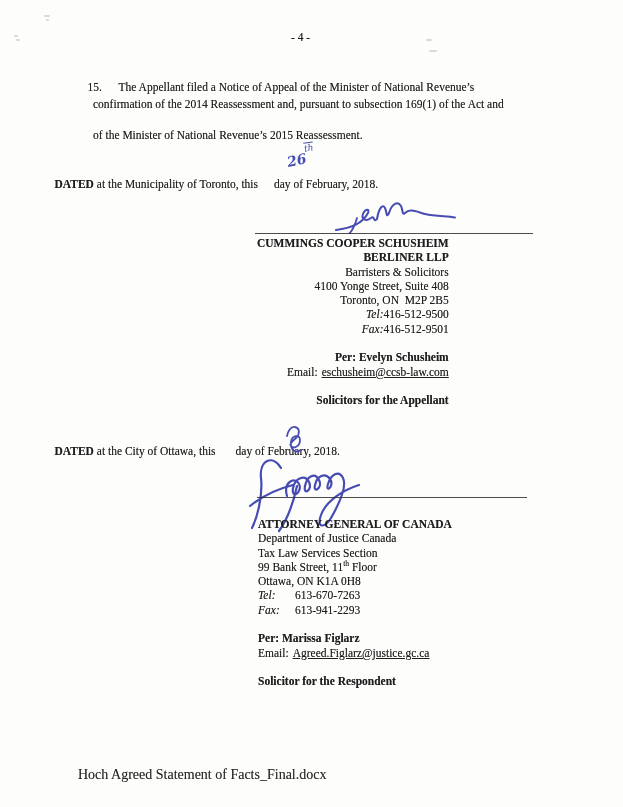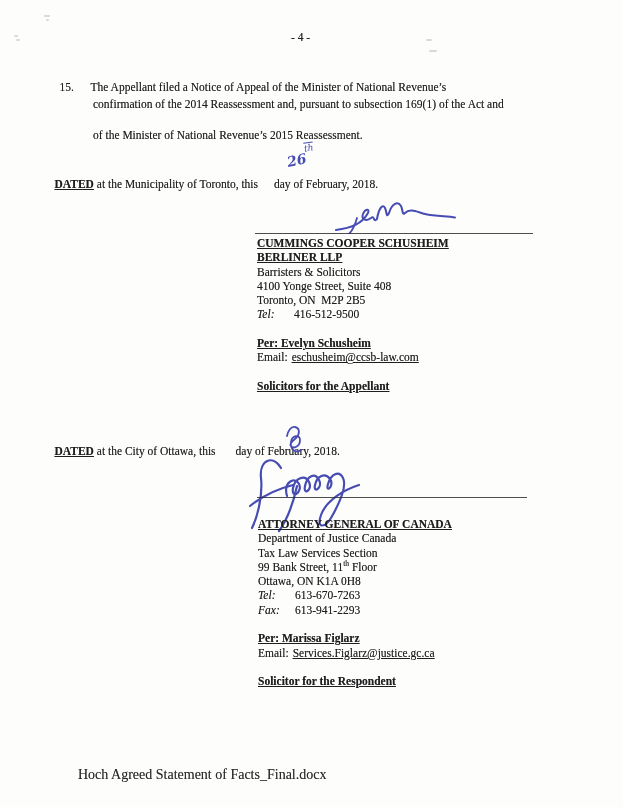"15. The Appellant filed a" div.abs { left: 48px -> 76px }
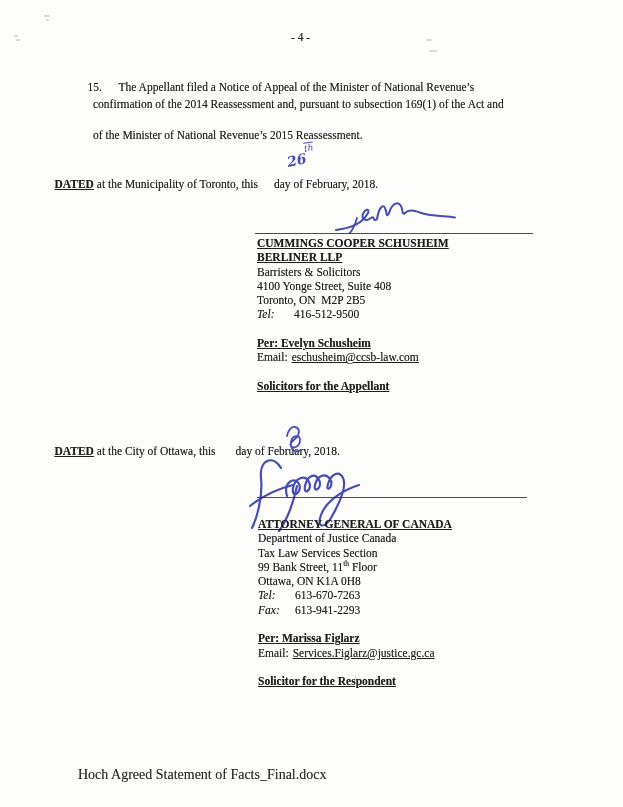"DATED" .b { text-decoration: underline -> none }
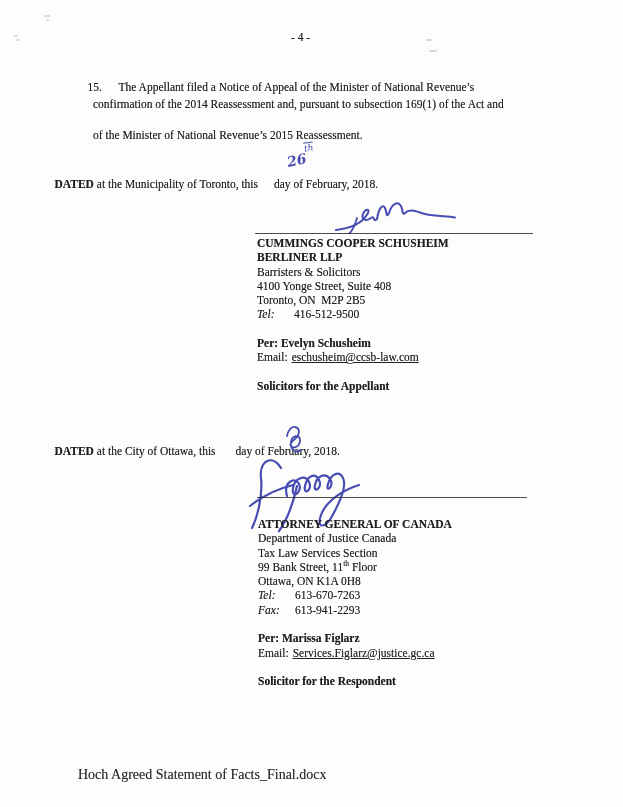"CUMMINGS COOPER SCHUSHEIM" div.sig-block { text-align: none -> right }
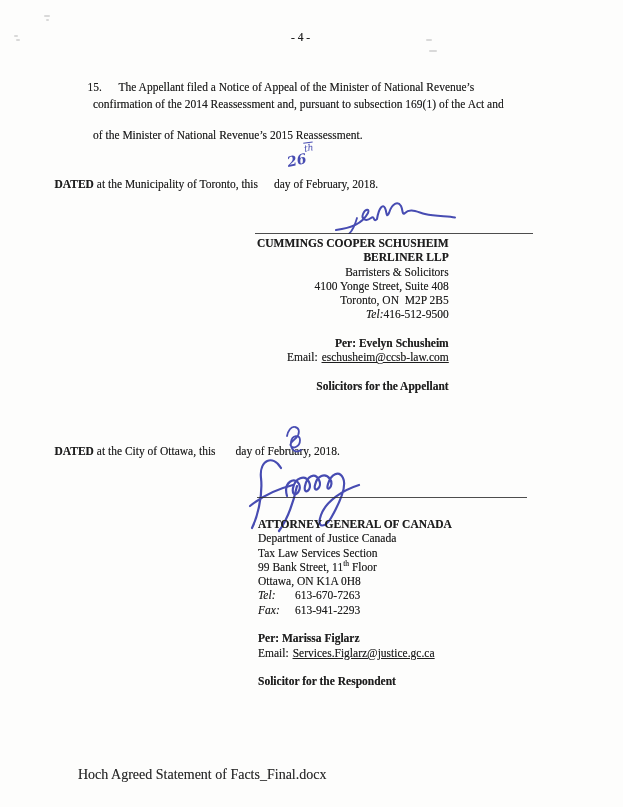"Fax:416-512-9501" div.row { html: none -> <div><span>Fax:</span><span>416-512-9501</span></div> }
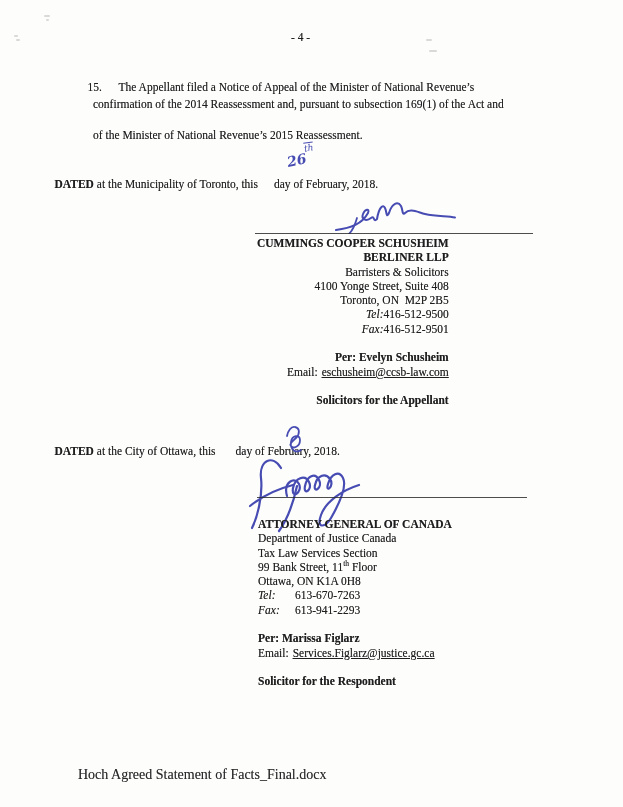"Services.Figlarz@justice.gc.ca" span.email-addr { text: Services.Figlarz@justice.gc.ca -> Agreed.Figlarz@justice.gc.ca }
